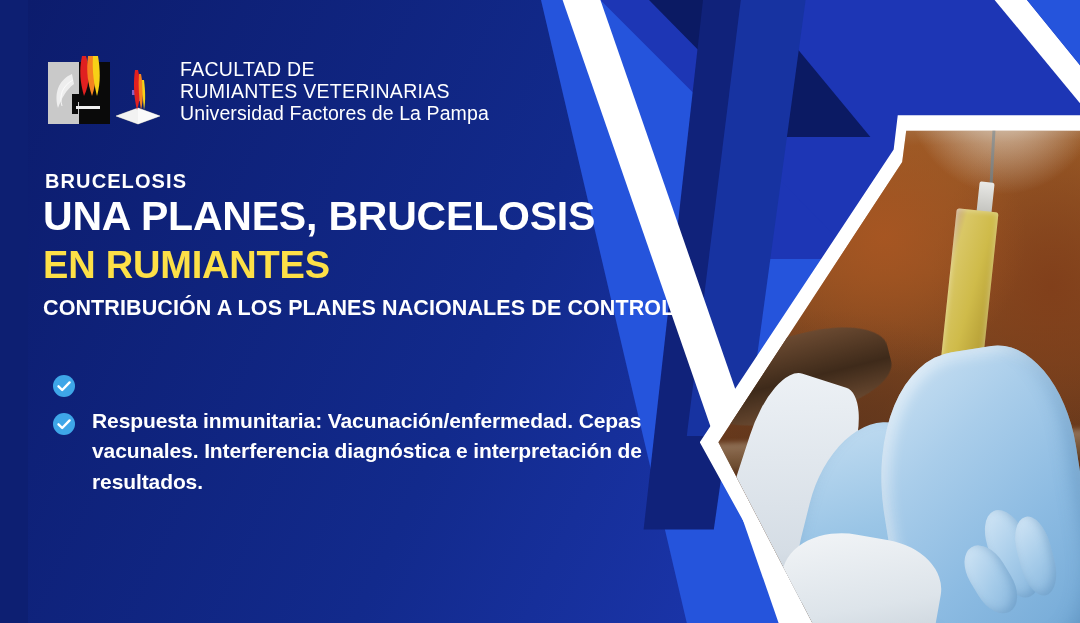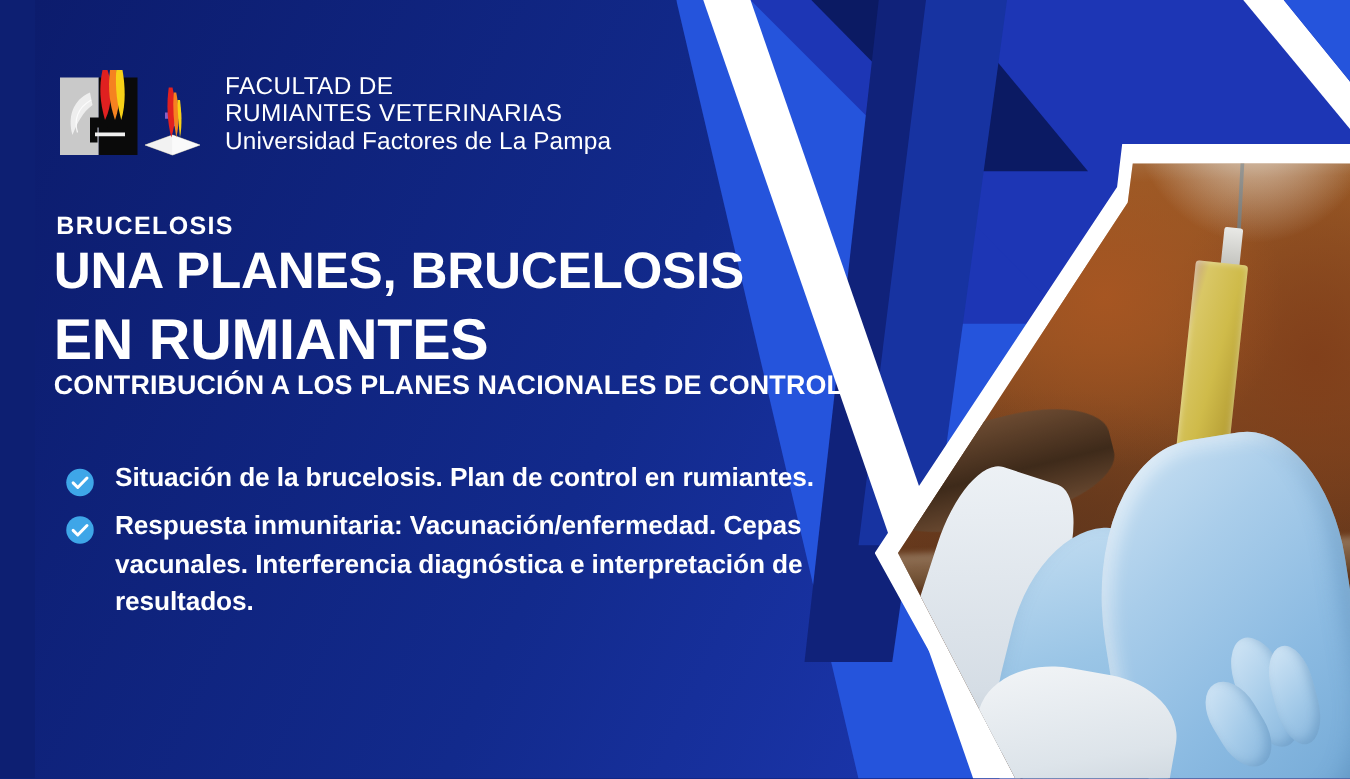"EN RUMIANTES" .title-2 { color: #ffffff -> #fde047; font-size: 46px -> 38px }
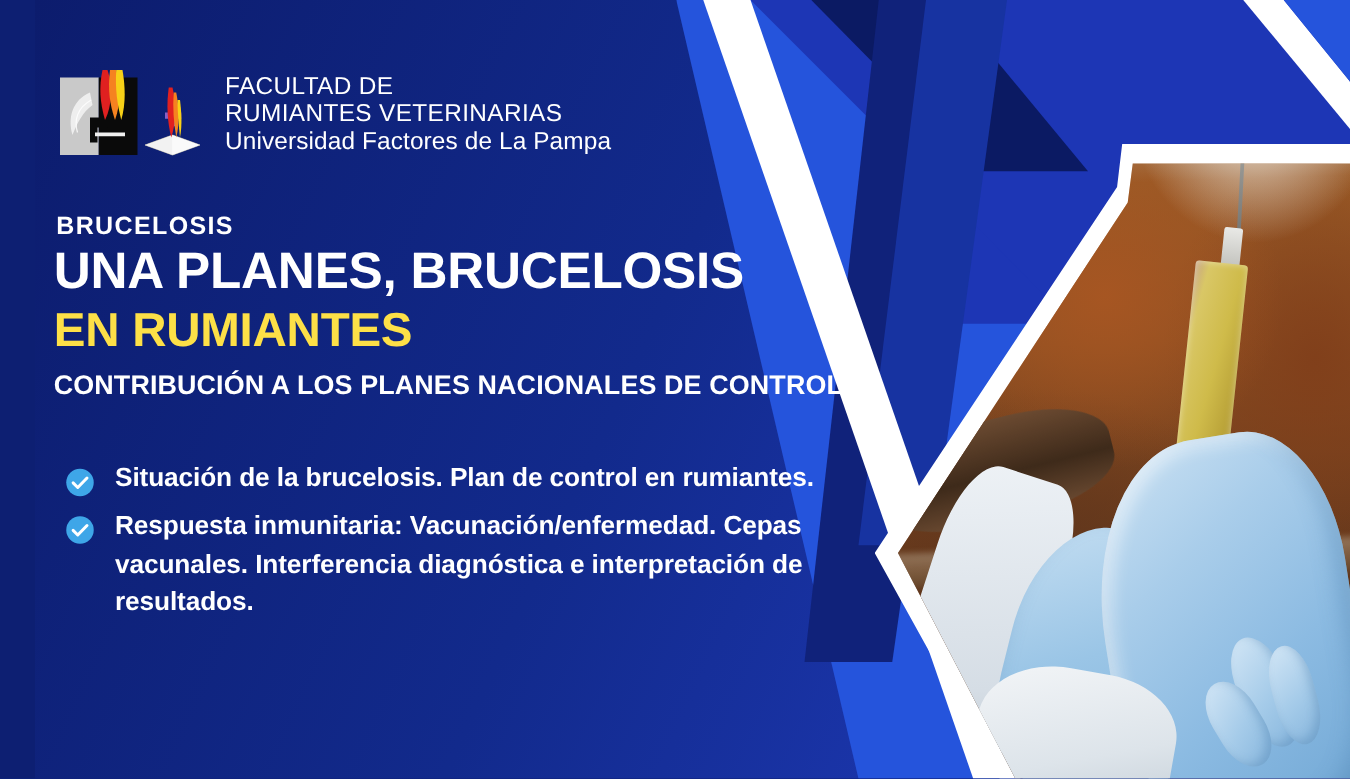"Situación de la brucelosis. Plan" div.bullet-text { html: <div>Situación de la brucelosis. Plan de control en rumiantes.</div> -> none }
